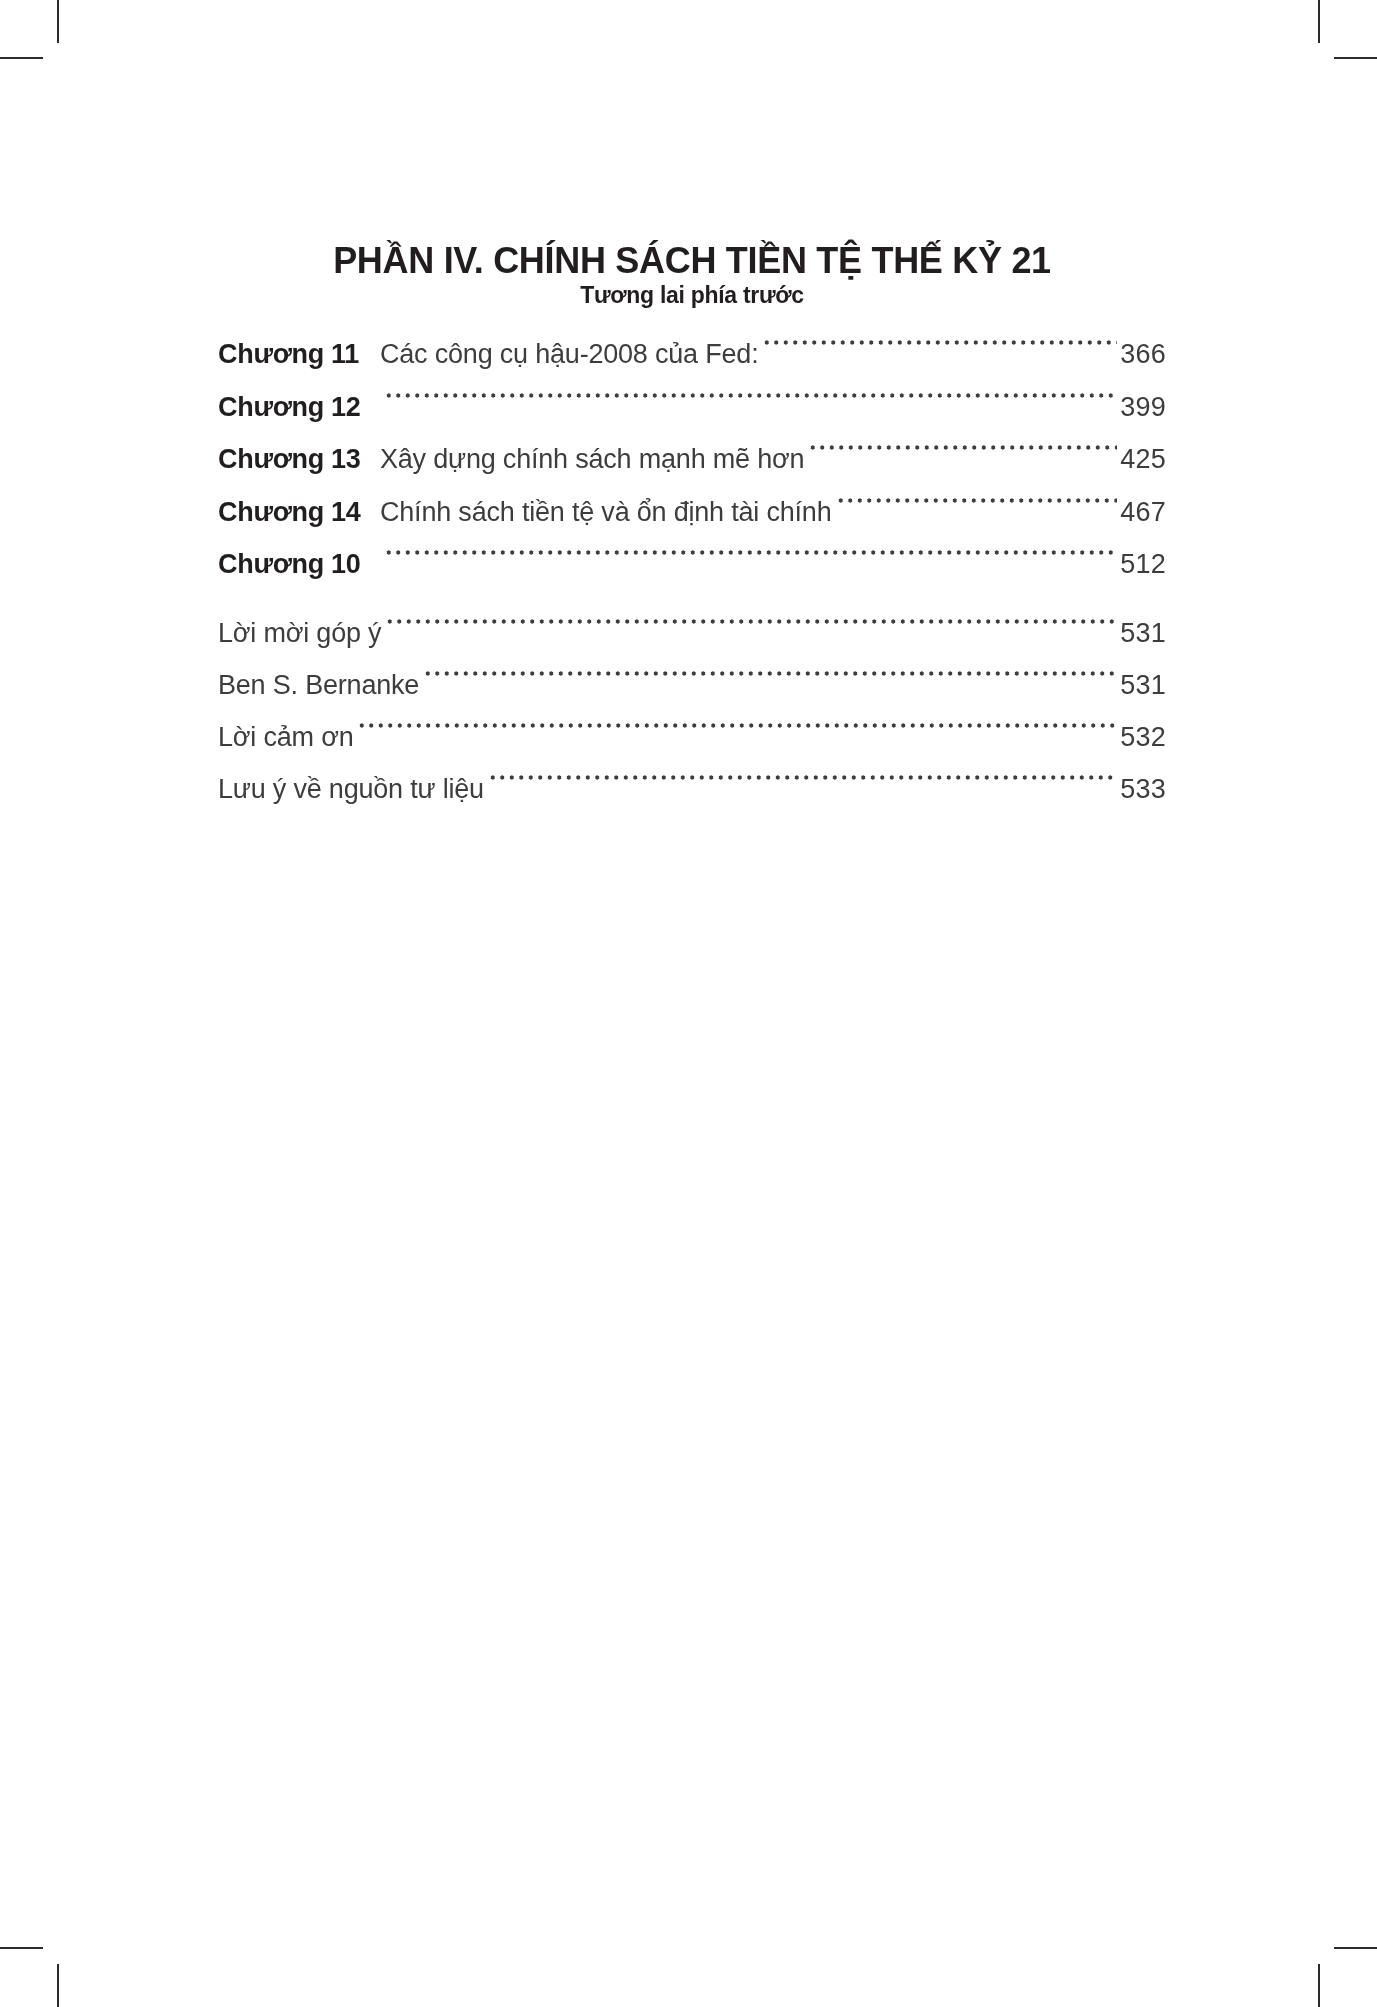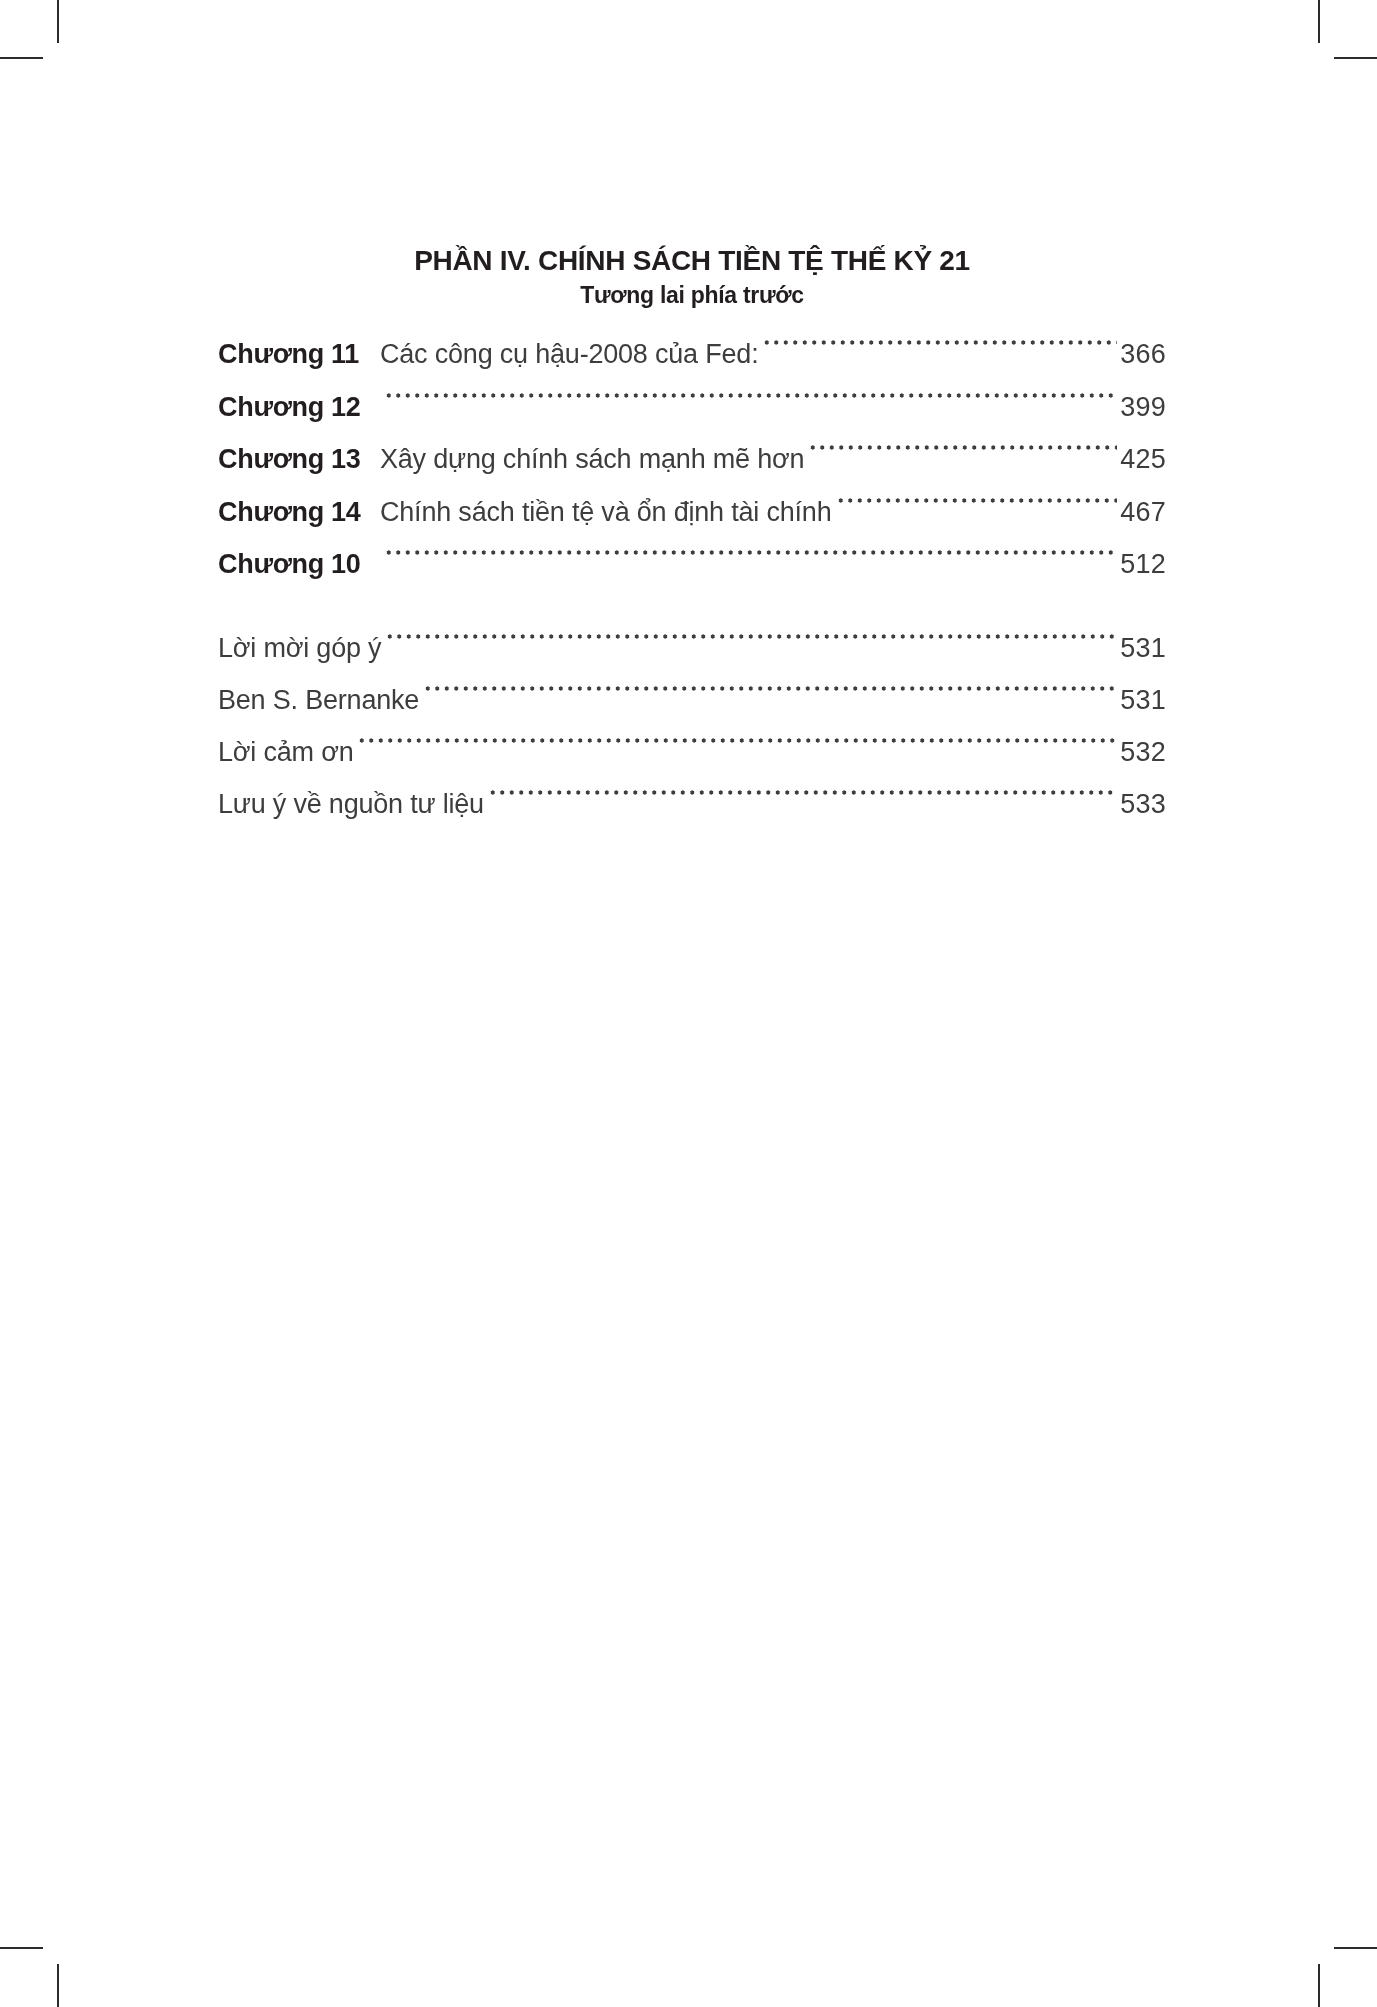"PHẦN IV. CHÍNH SÁCH TIỀN" .section-title { font-size: 28px -> 36px }
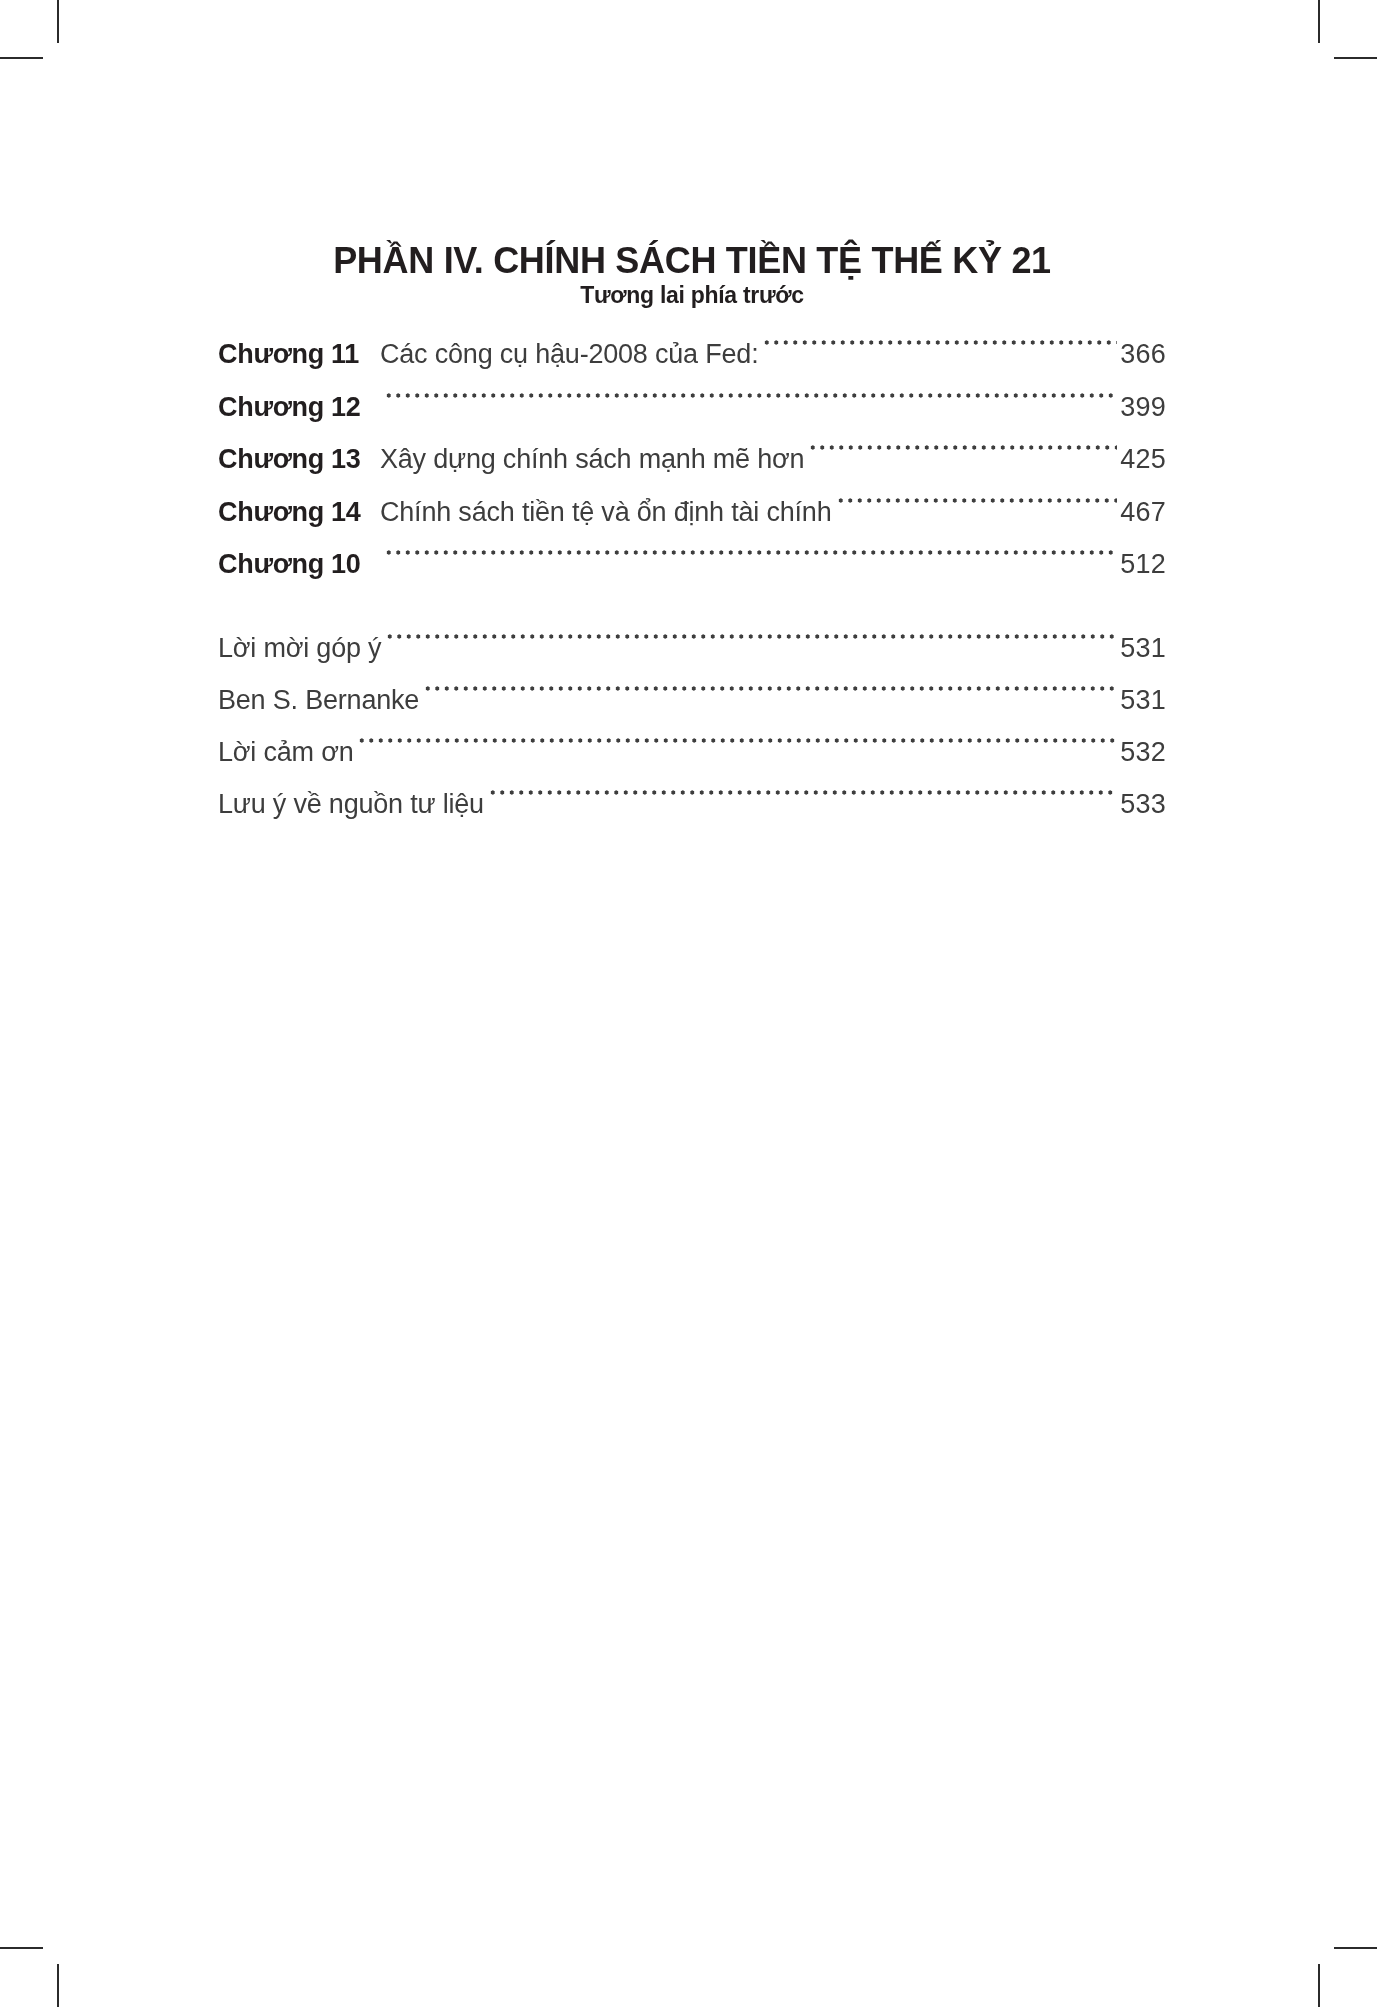"Lời mời góp ý" .backmatter-list { margin-top: 31px -> 16px }
